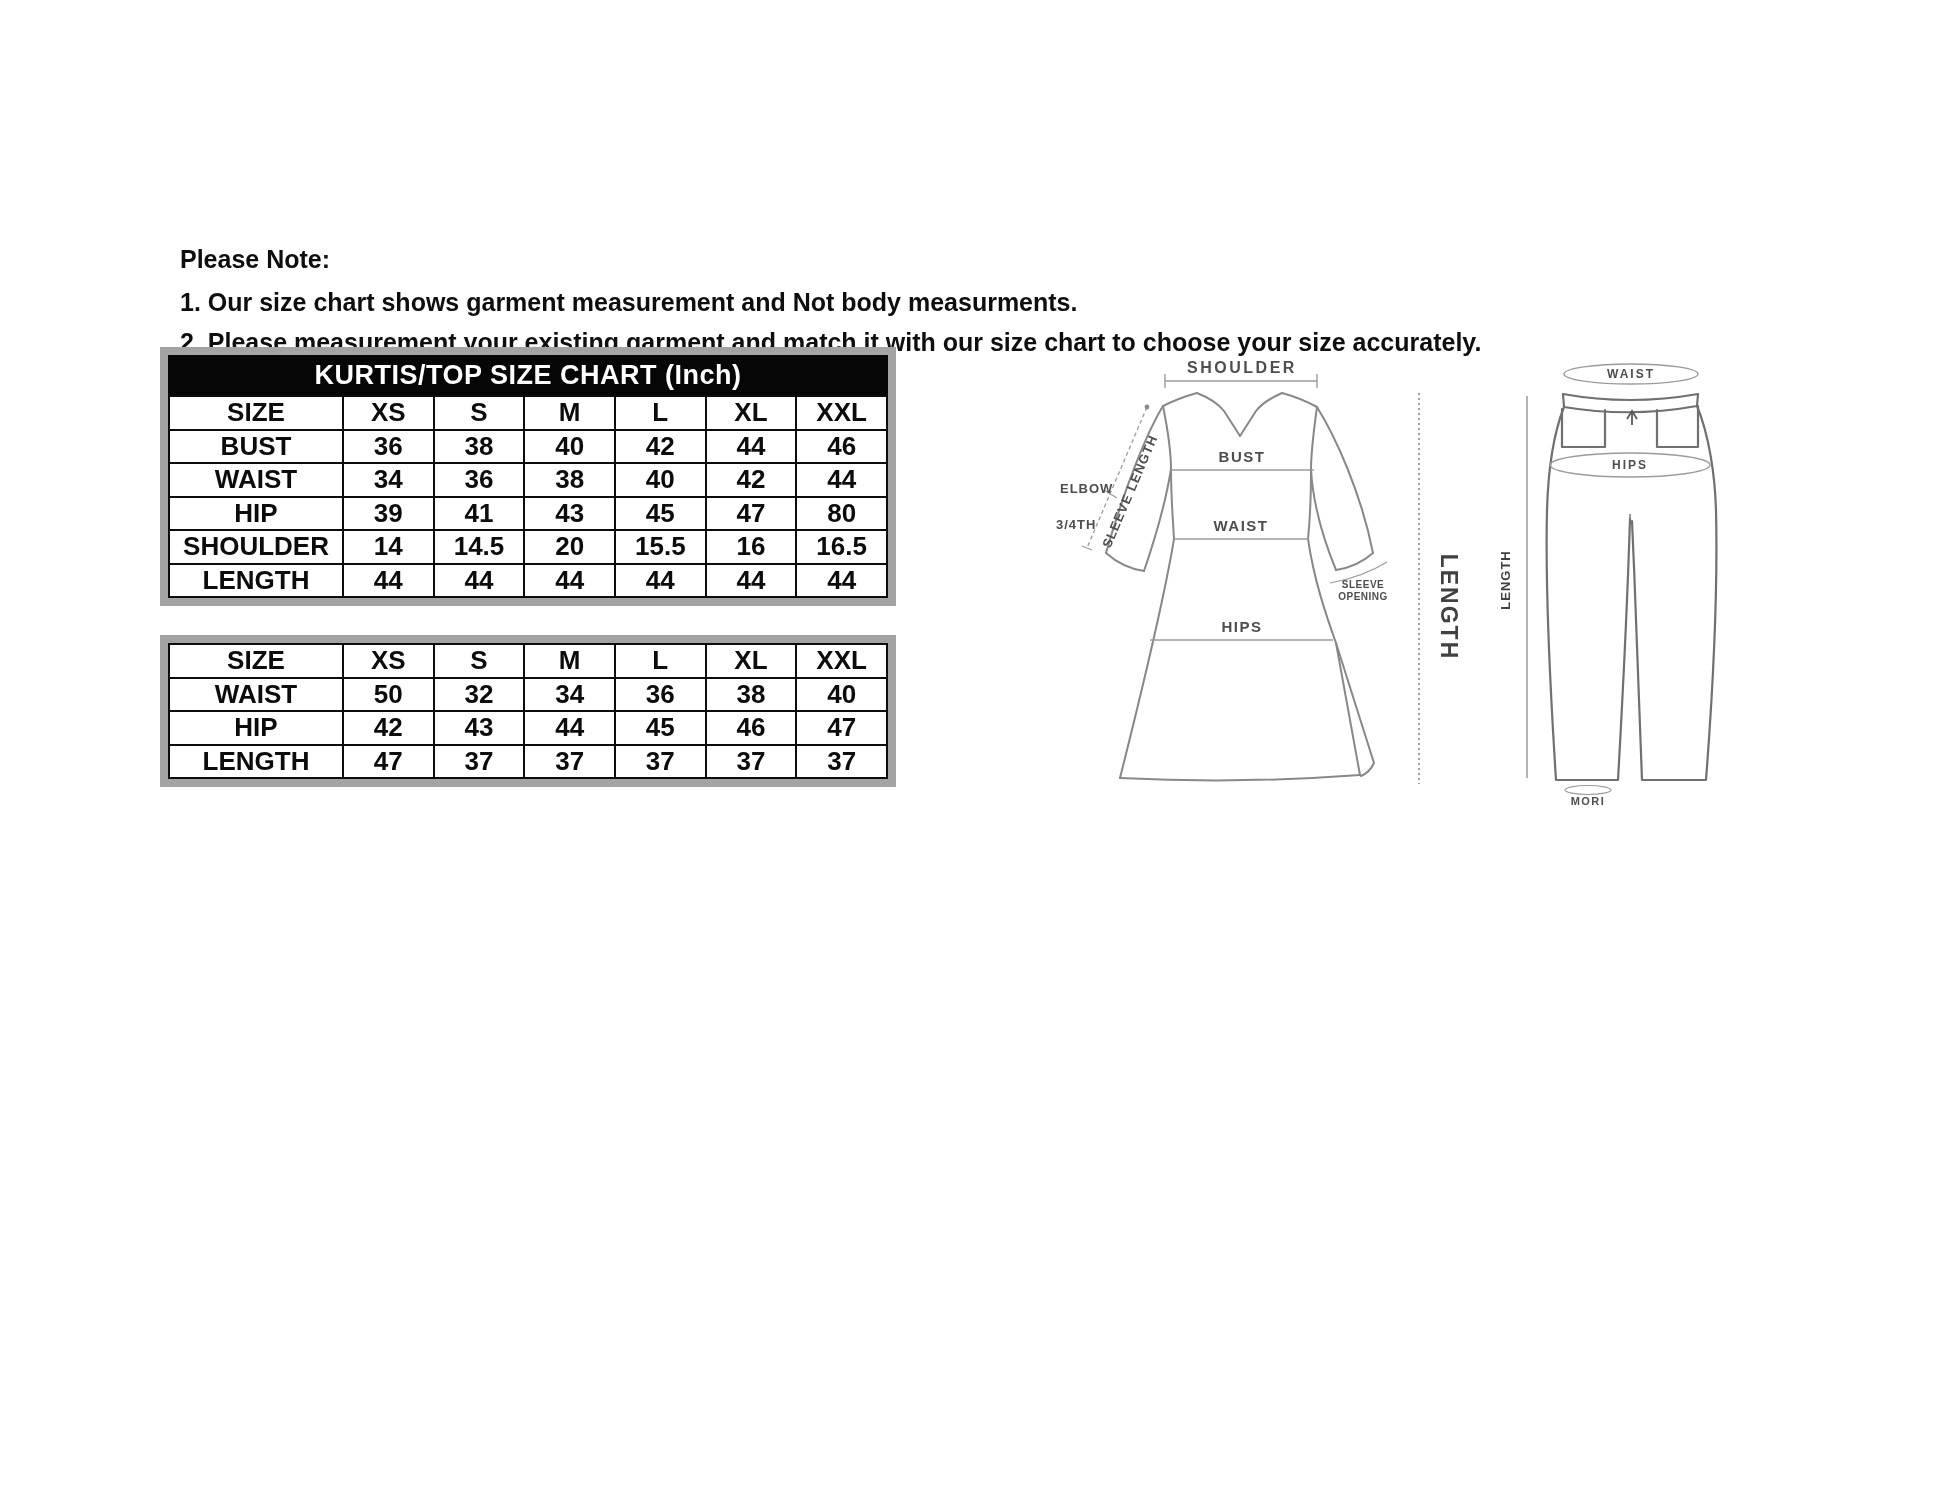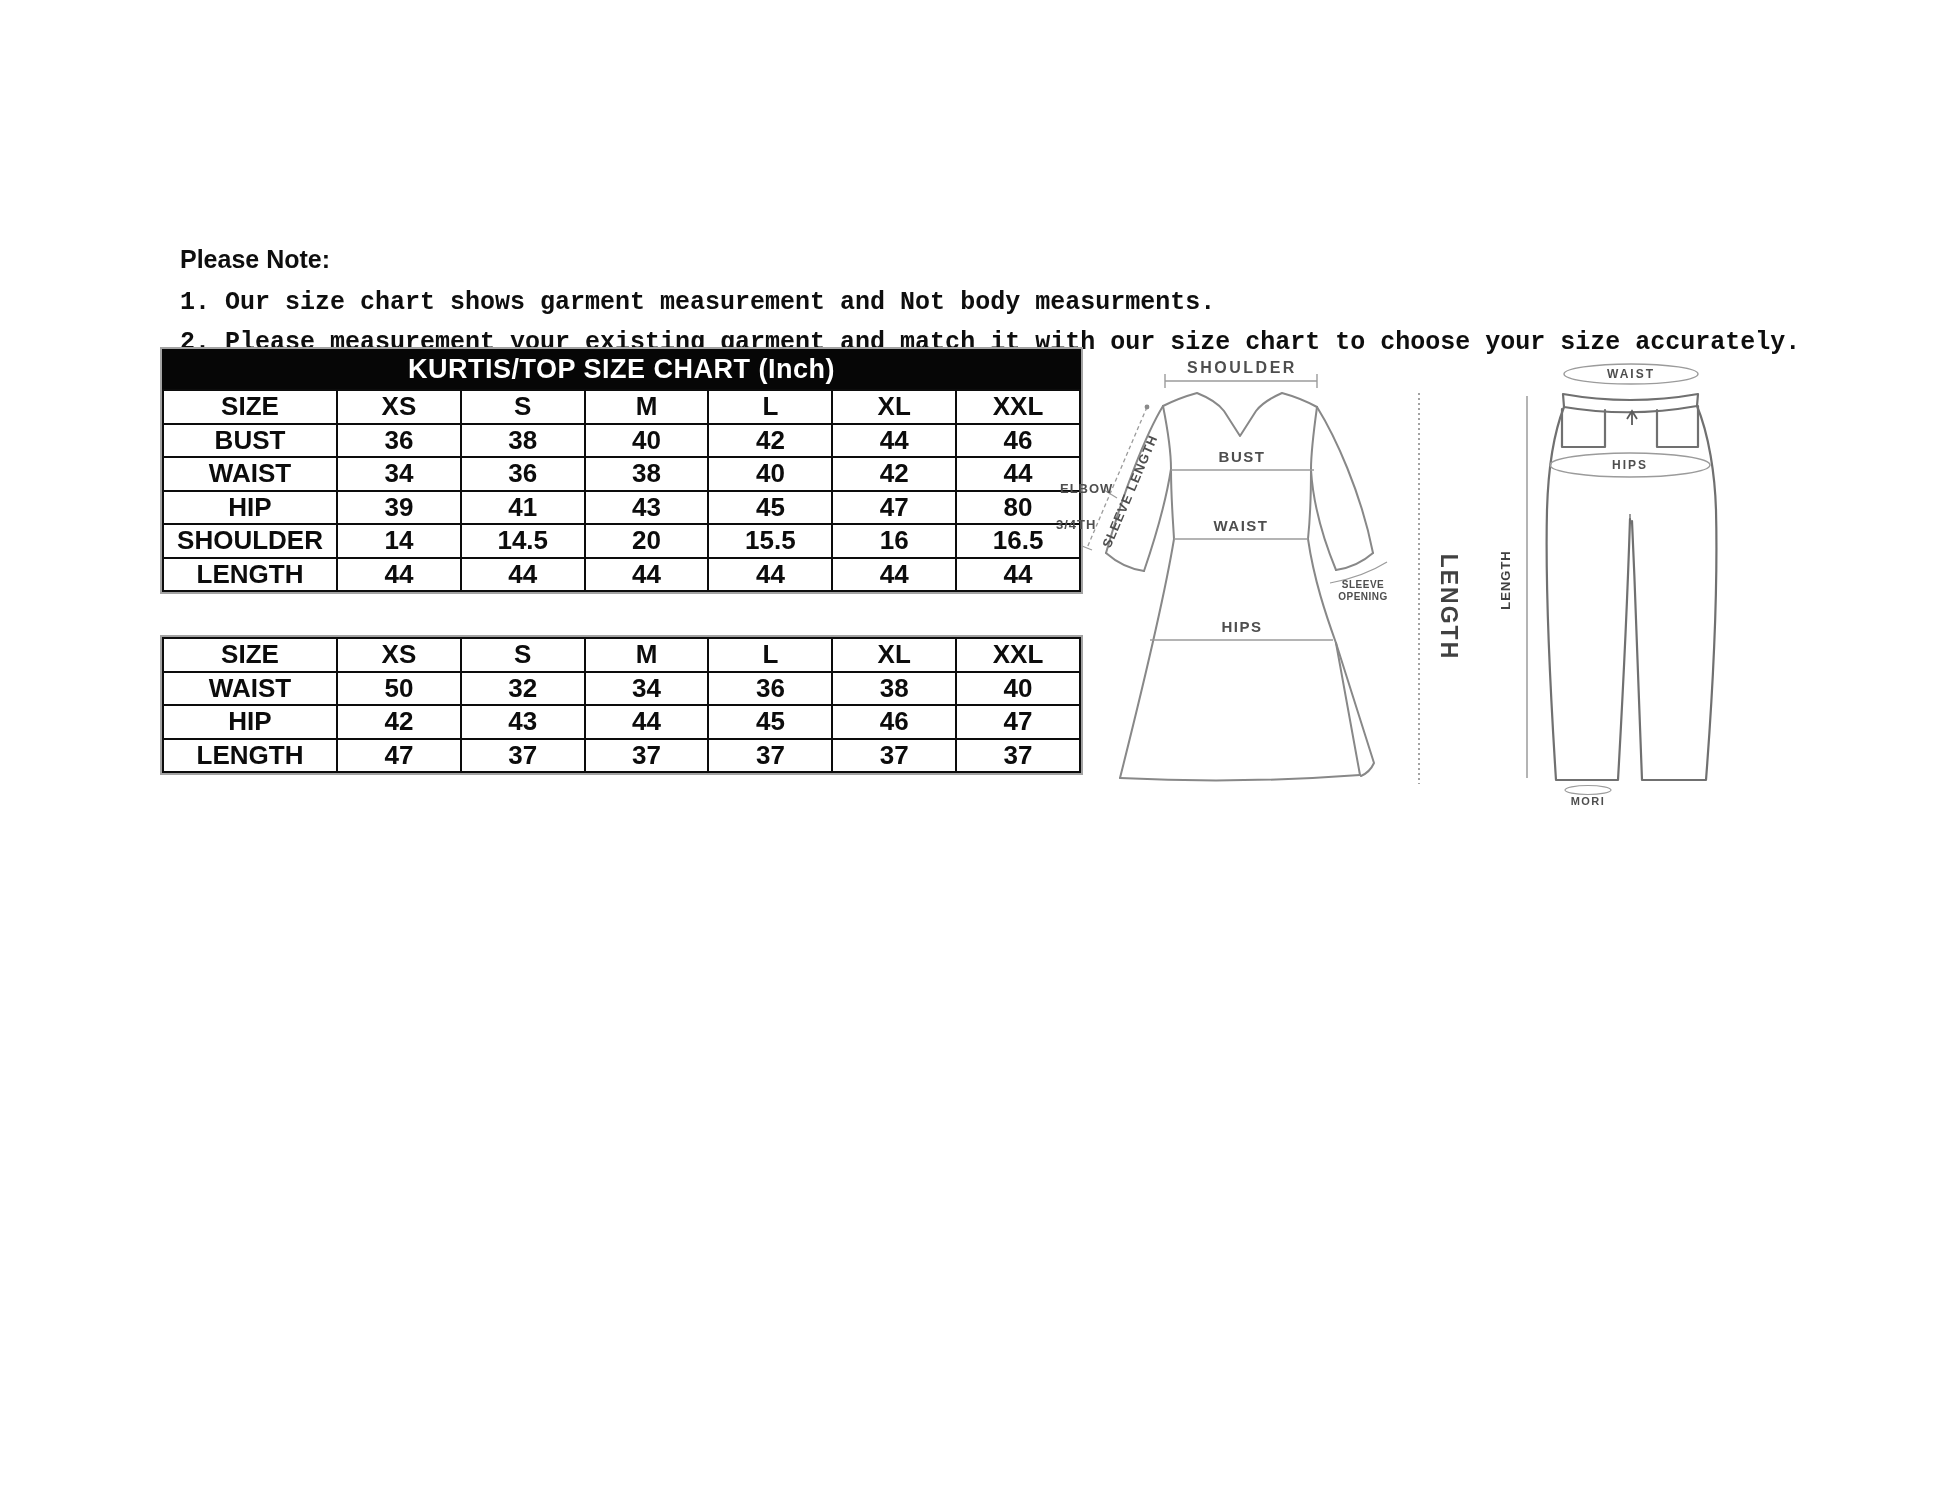"1. Our size chart shows" .notes .line { font-family: Liberation Mono, monospace -> none }
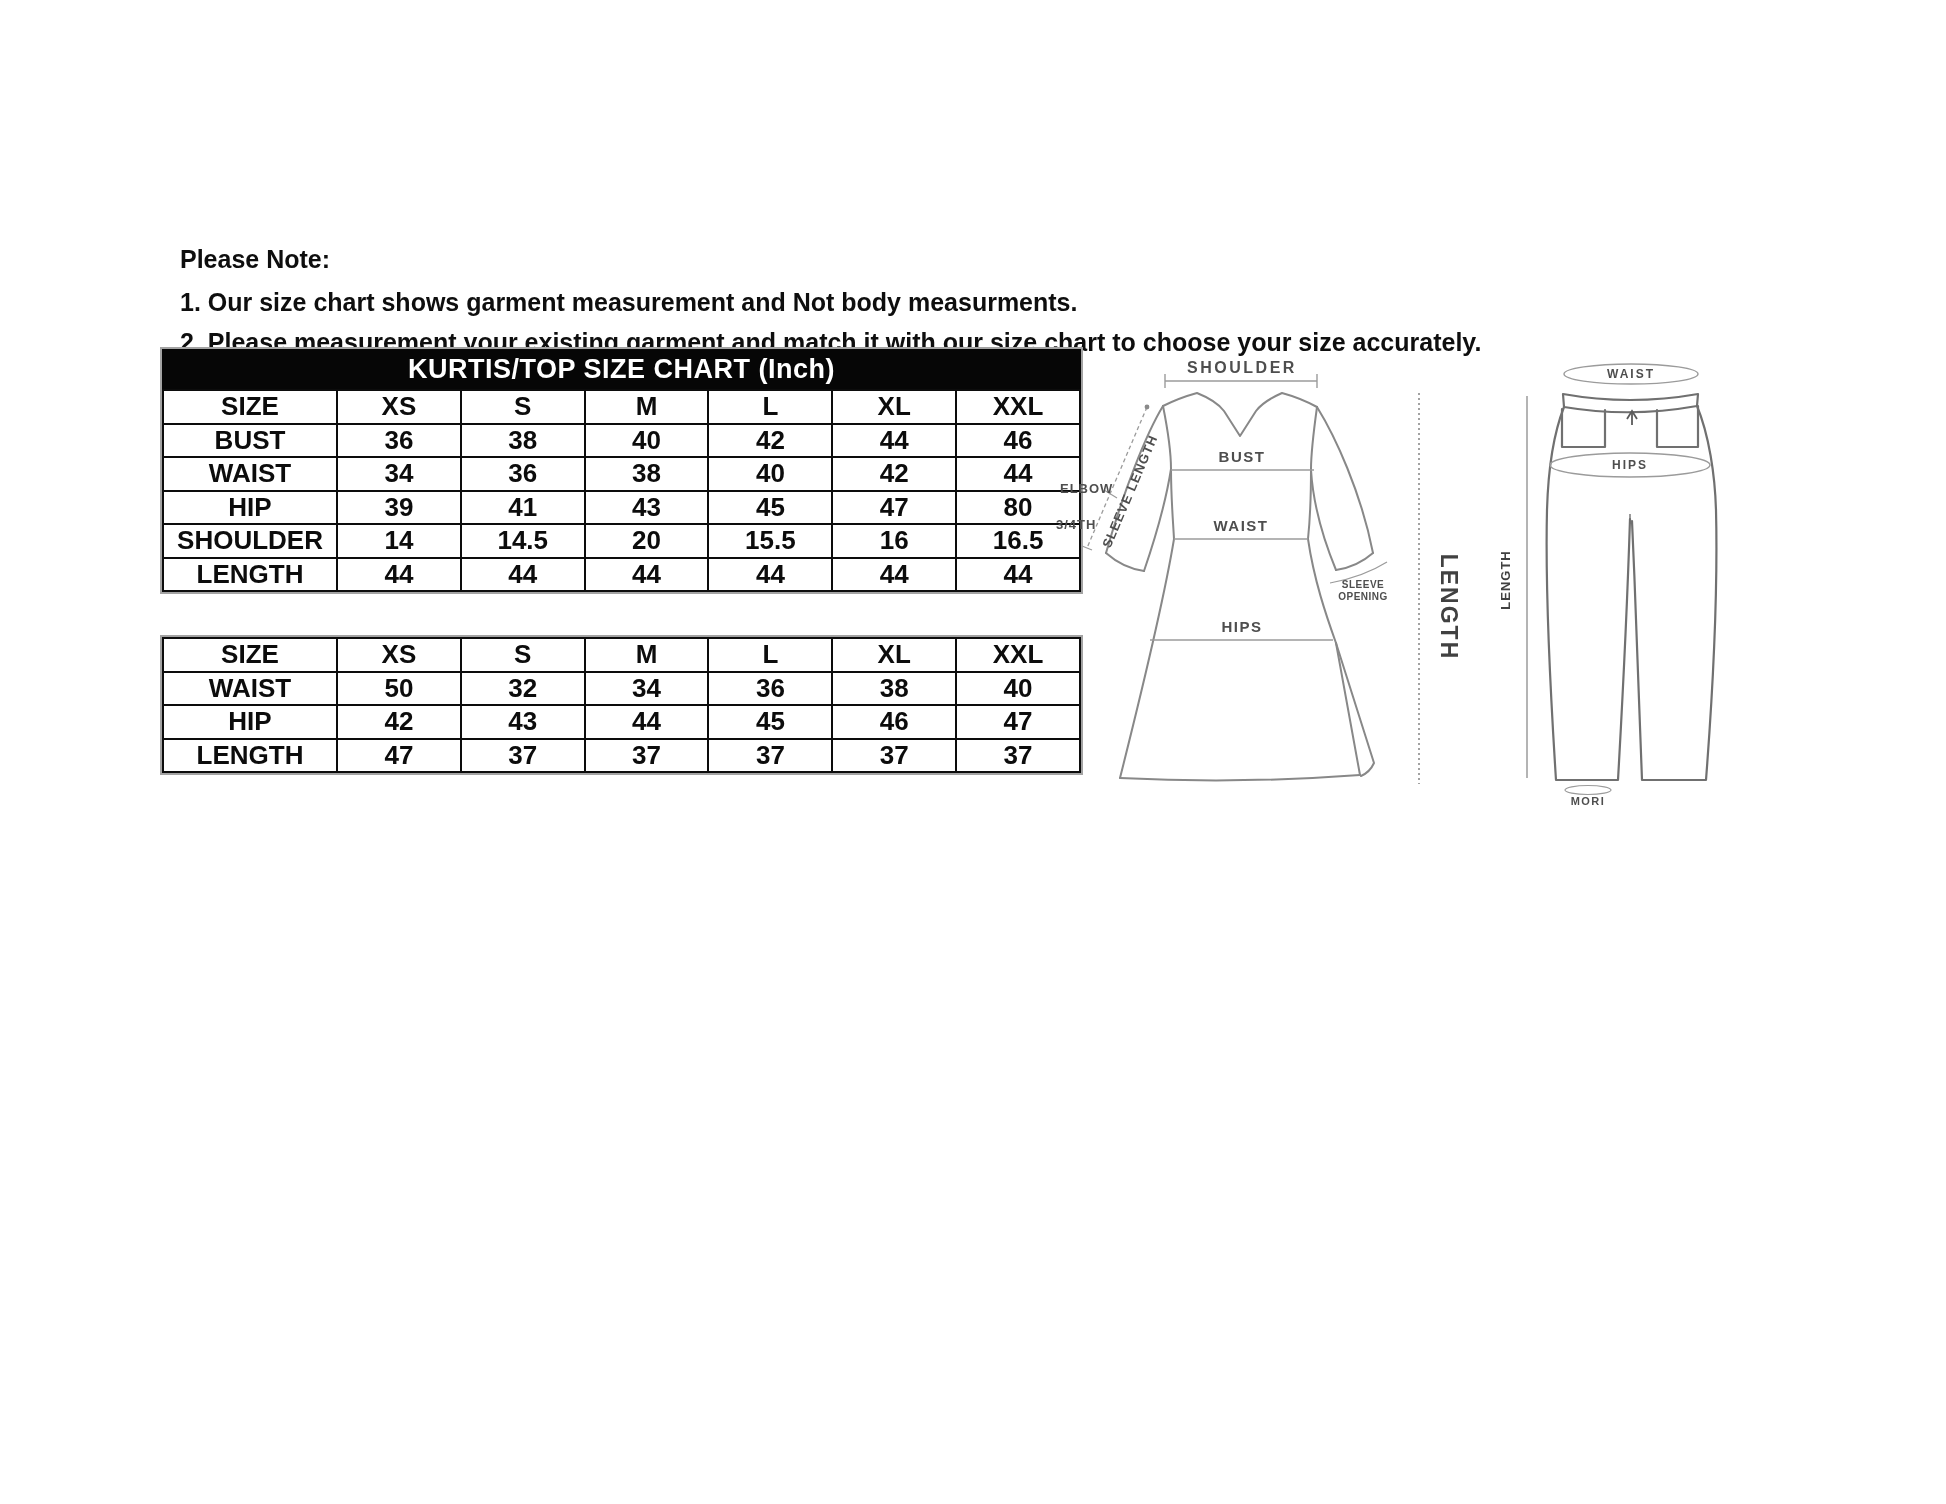"KURTIS/TOP SIZE CHART (Inch)" .size-chart { border: 2px solid #a3a3a3 -> 8px solid #a3a3a3; width: 923px -> 736px }
